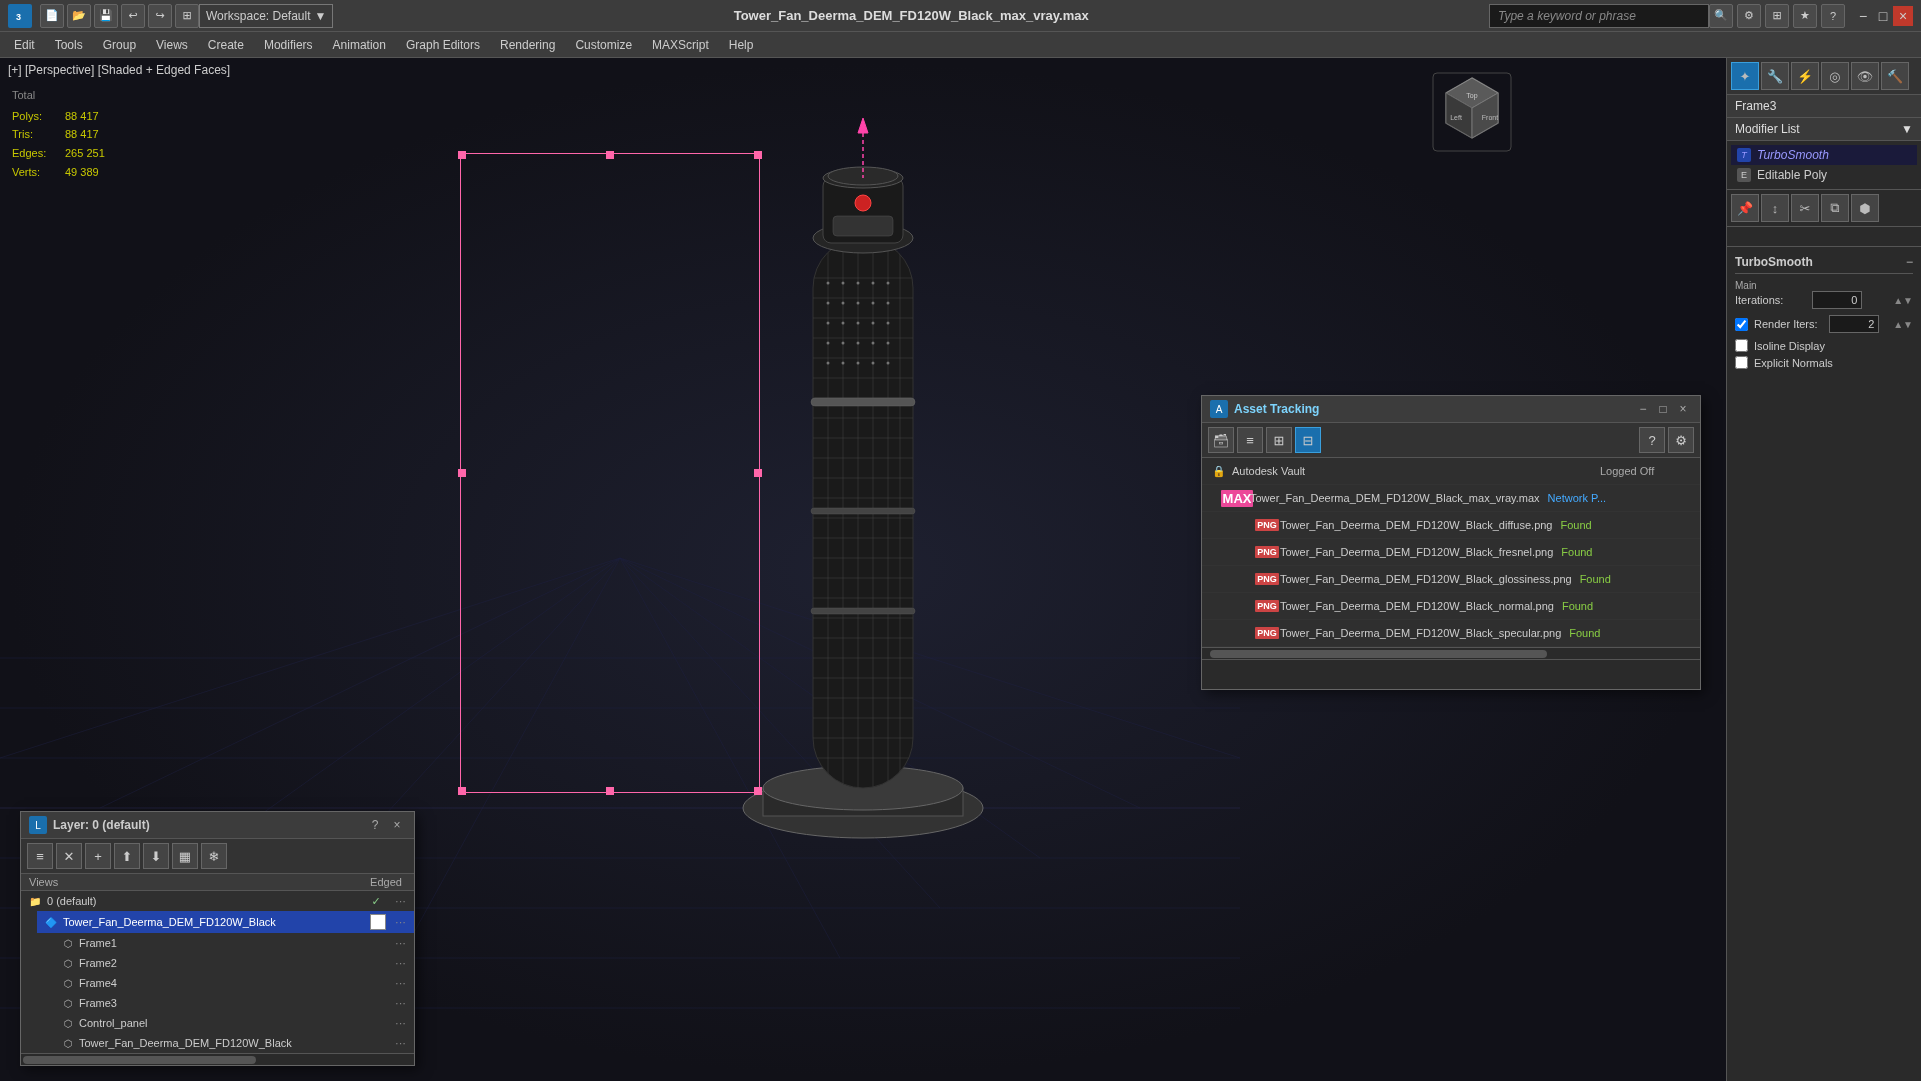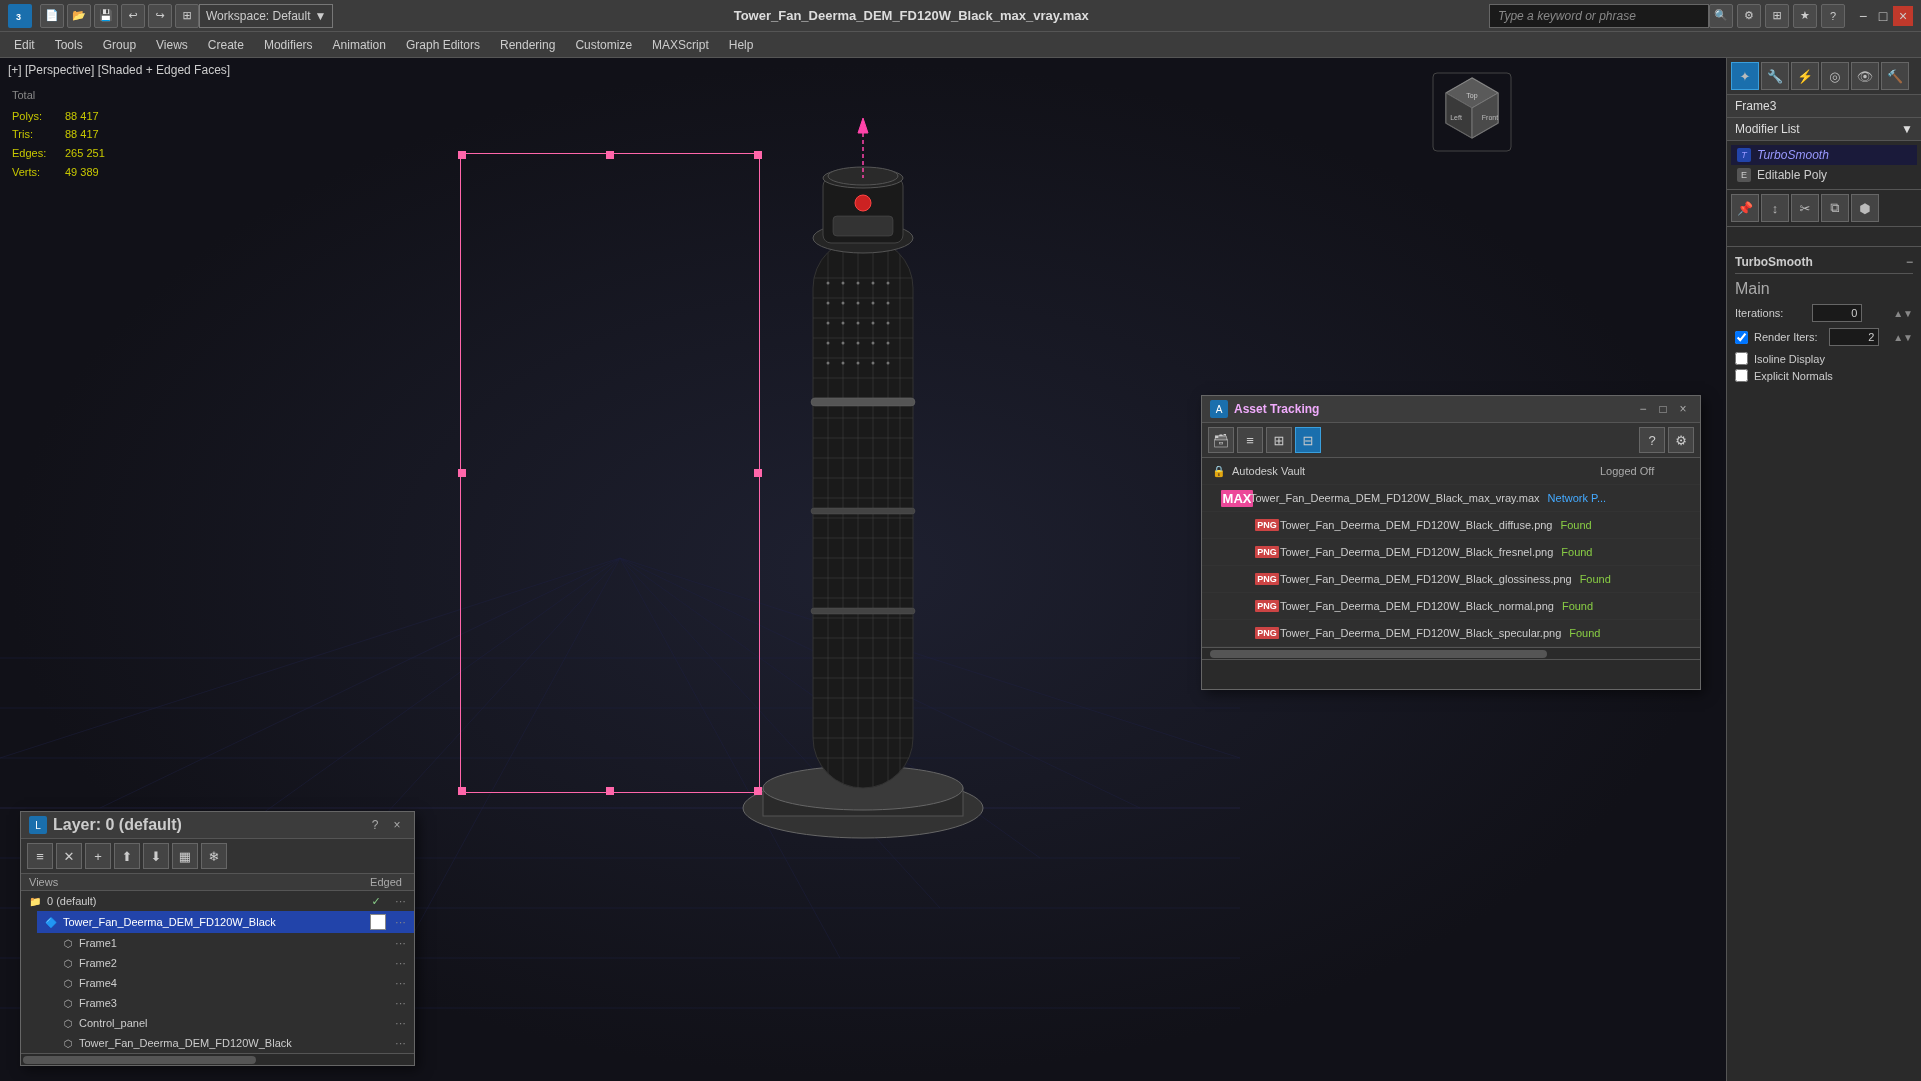"Main" #turbosm-section { font-size: 16px -> 10px; margin-bottom: 6px -> 0 }
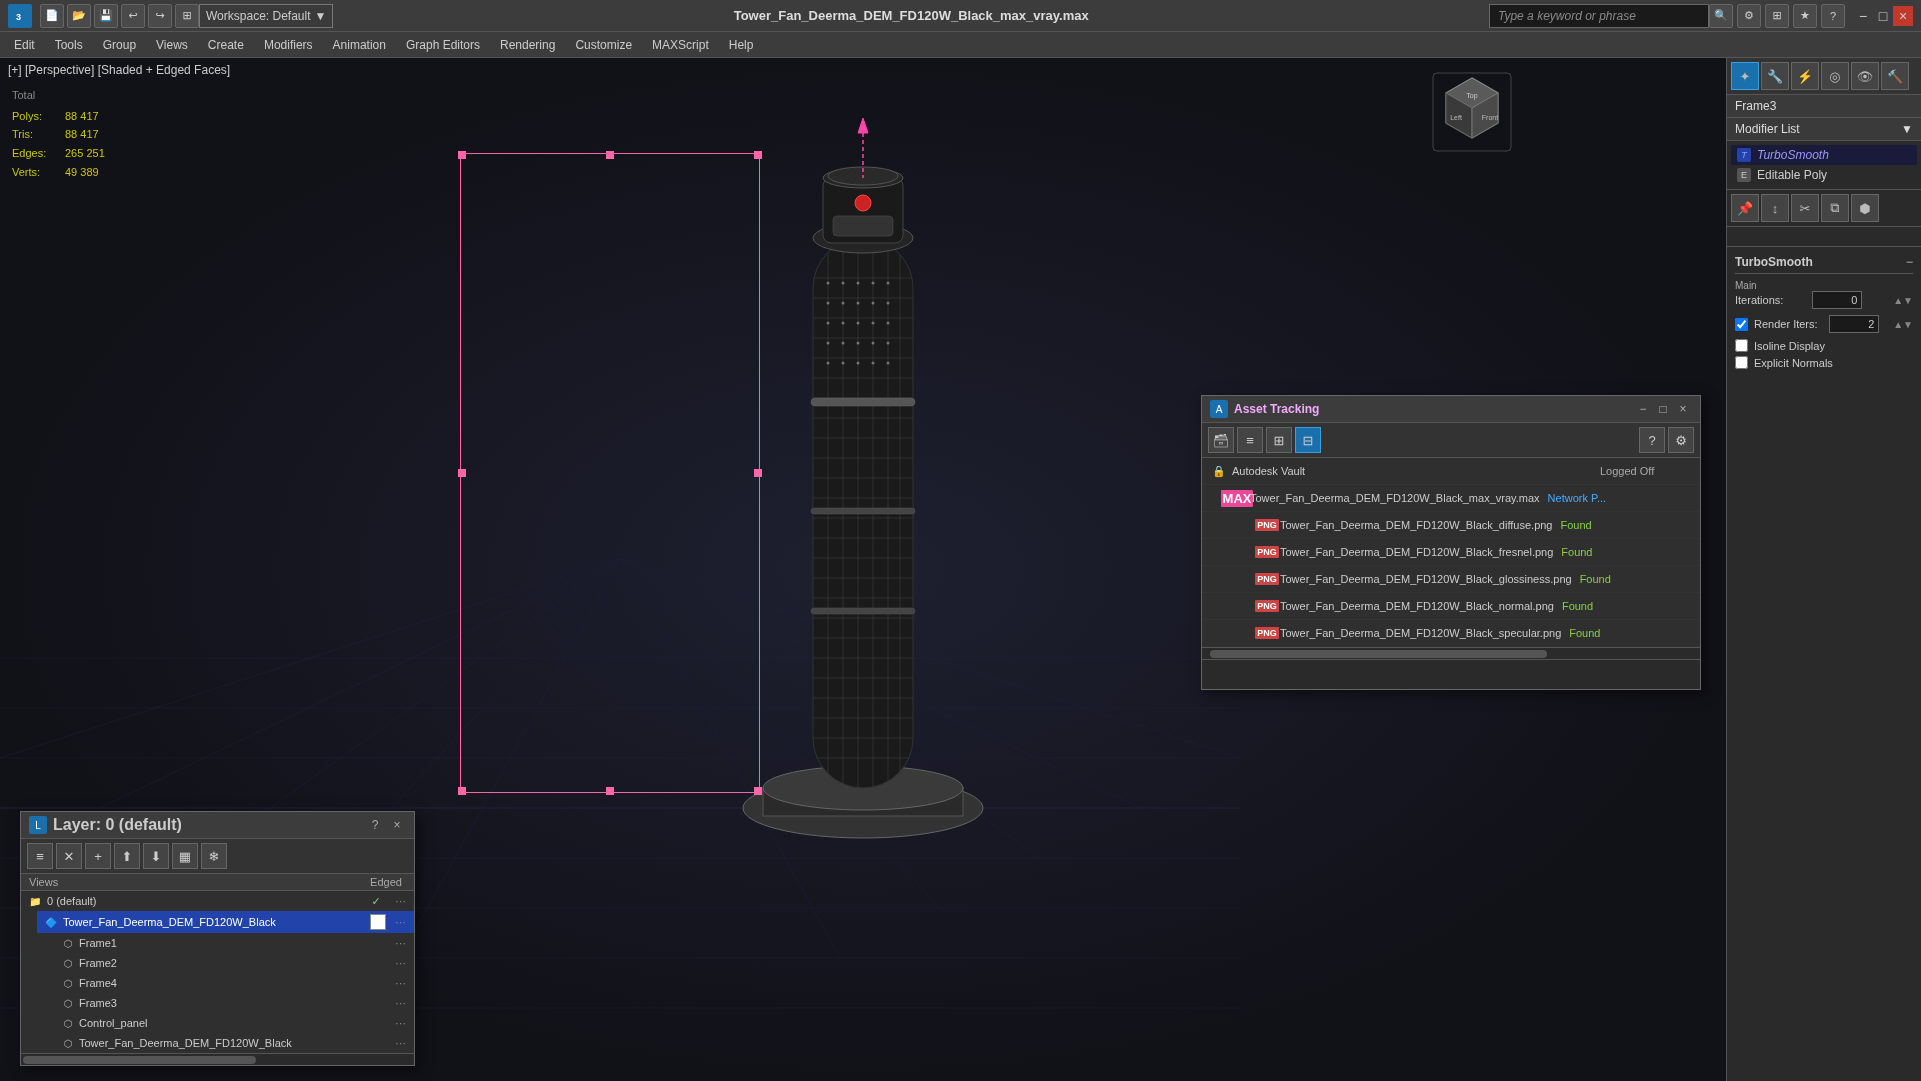"Asset Tracking" #at-title-text { color: #f0abfc -> #7dd3fc }
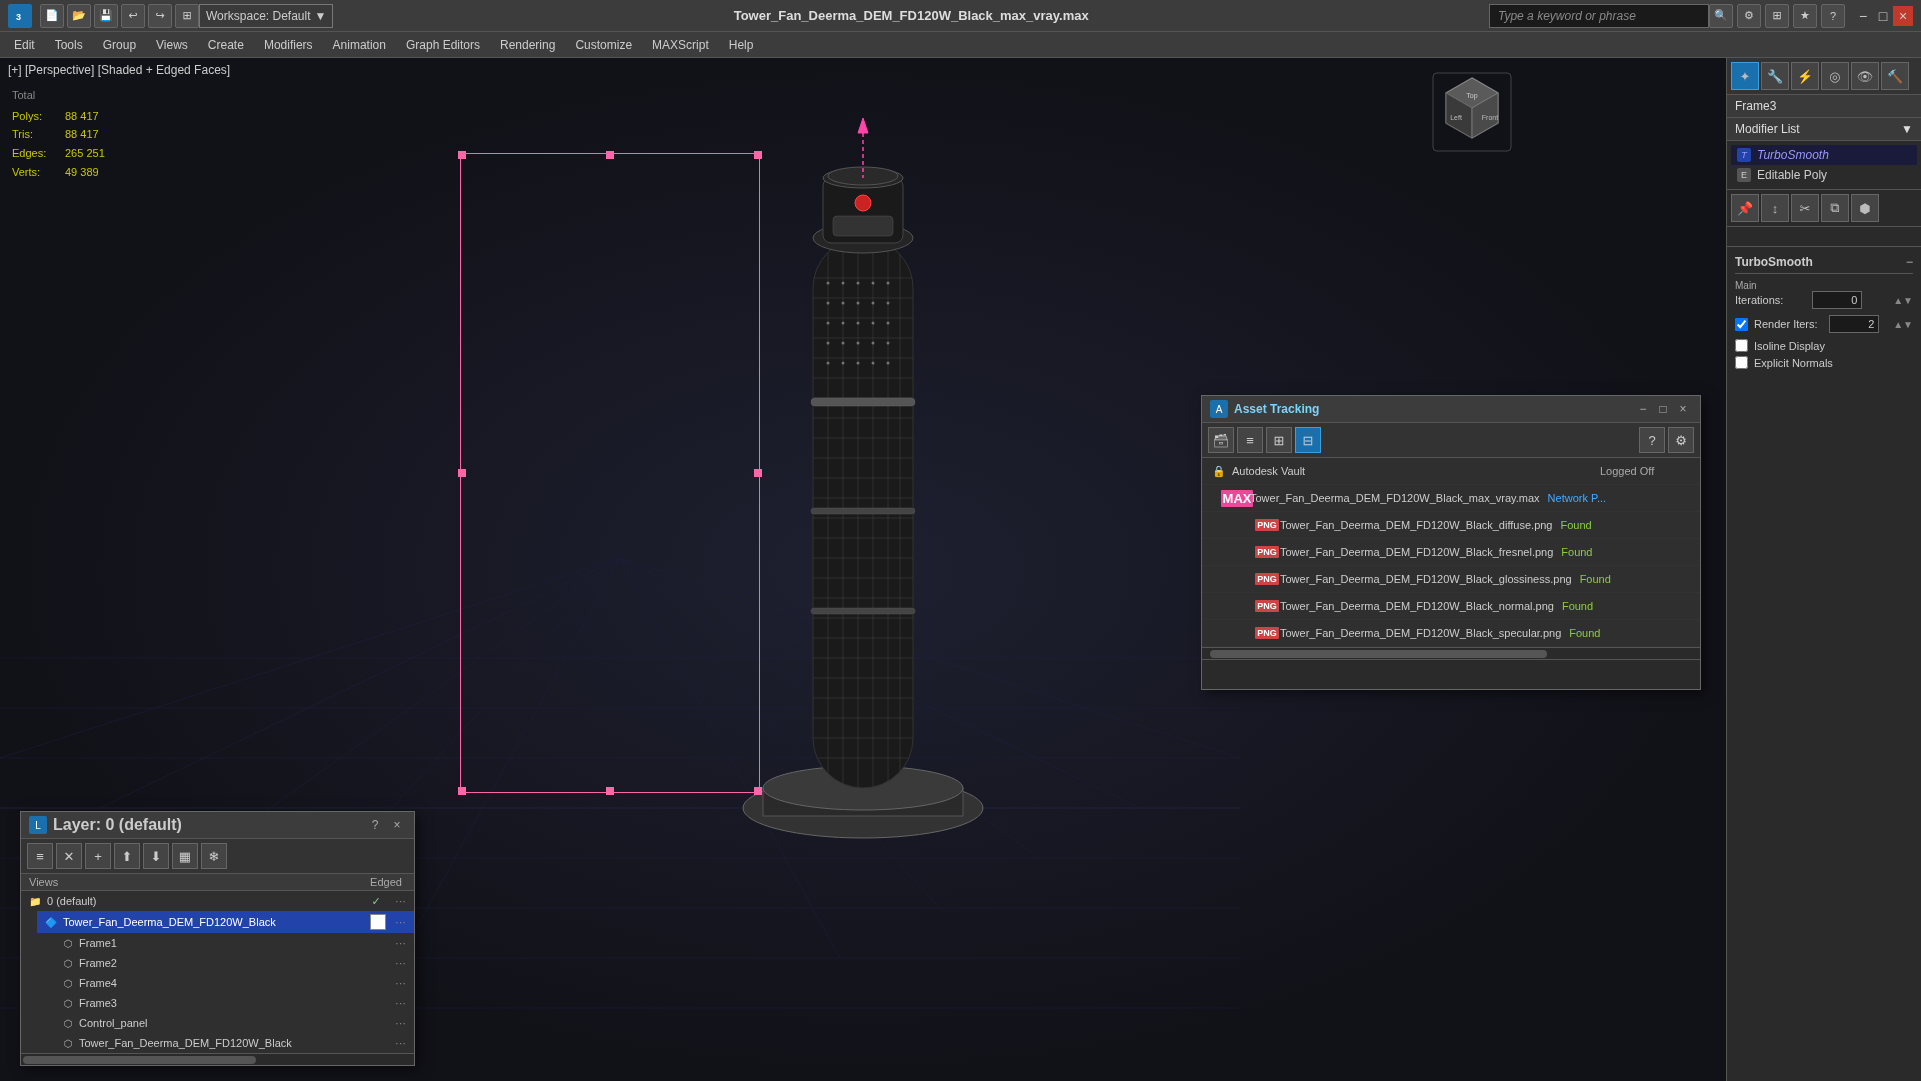"Layer: 0 (default)" #layer-title-text { font-size: 16px -> 12px }
